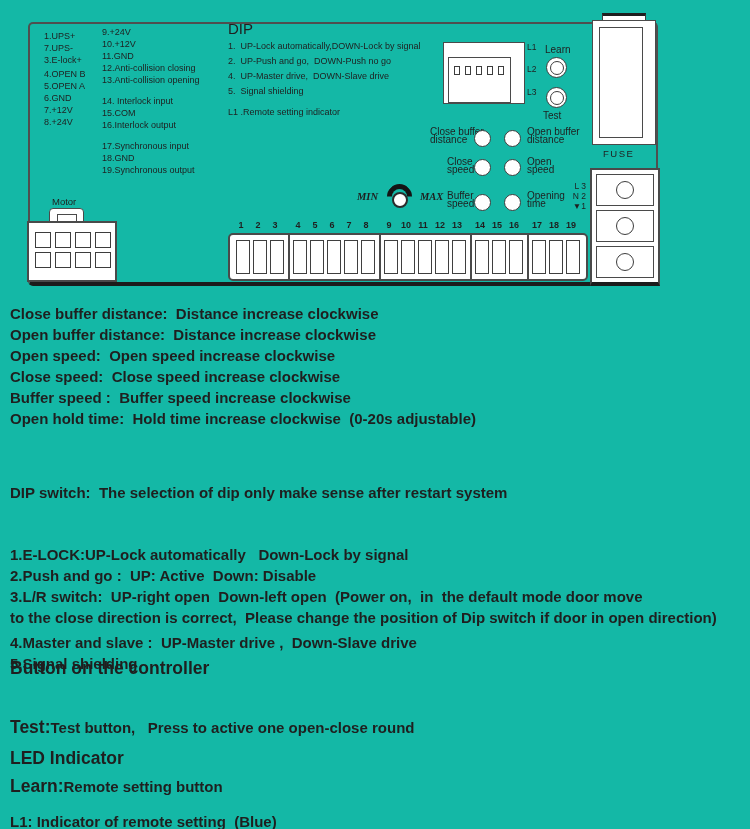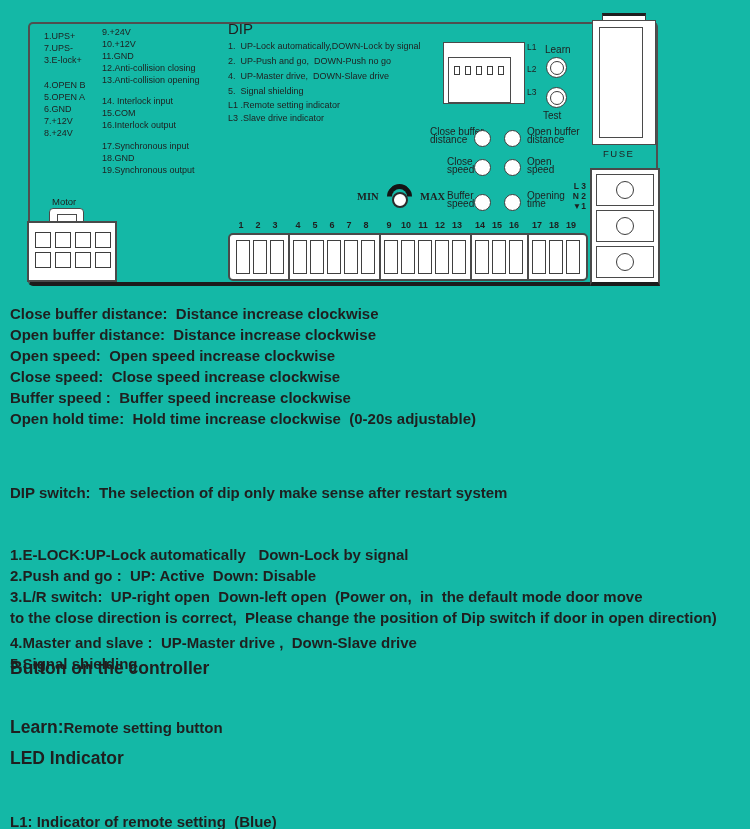"4.OPEN B" #col1 .gap { margin-top: 13px -> 2px }
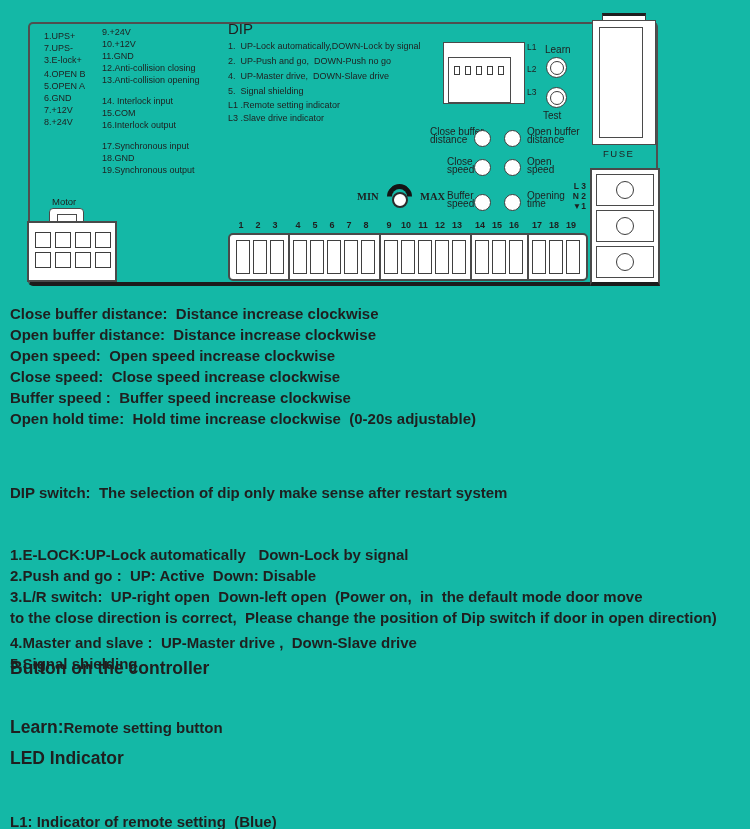"L1 .Remote setting indicator" #dip-leds { margin-top: none -> 7px }
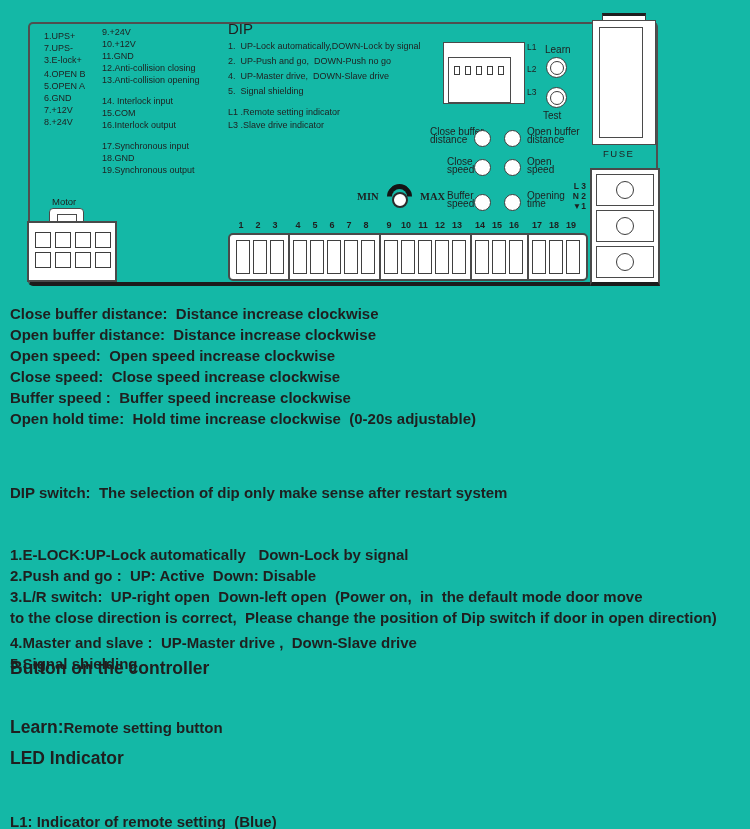"L3 .Slave drive indicator" div.li { html: <div>L3 .Slave drive indicator</div> -> none }
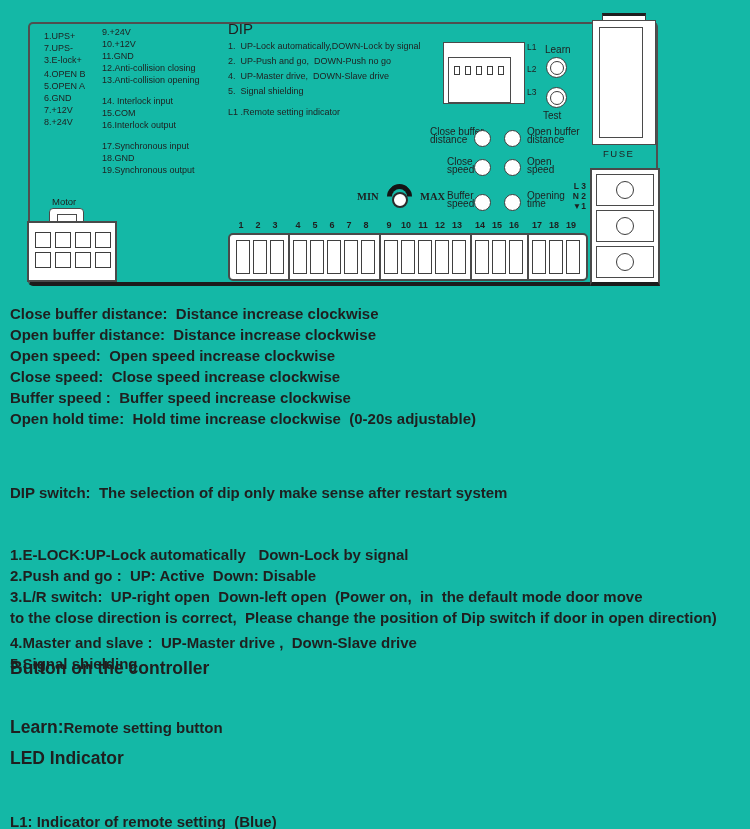"L 3" #power-labels { font-weight: bold -> normal }
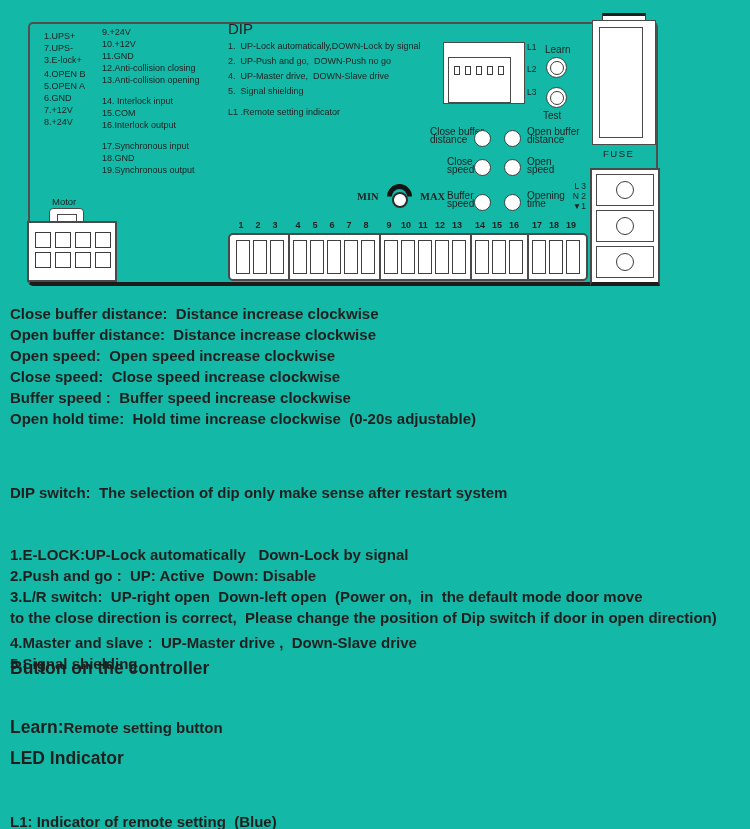"MIN" .knob-word { font-style: none -> italic }
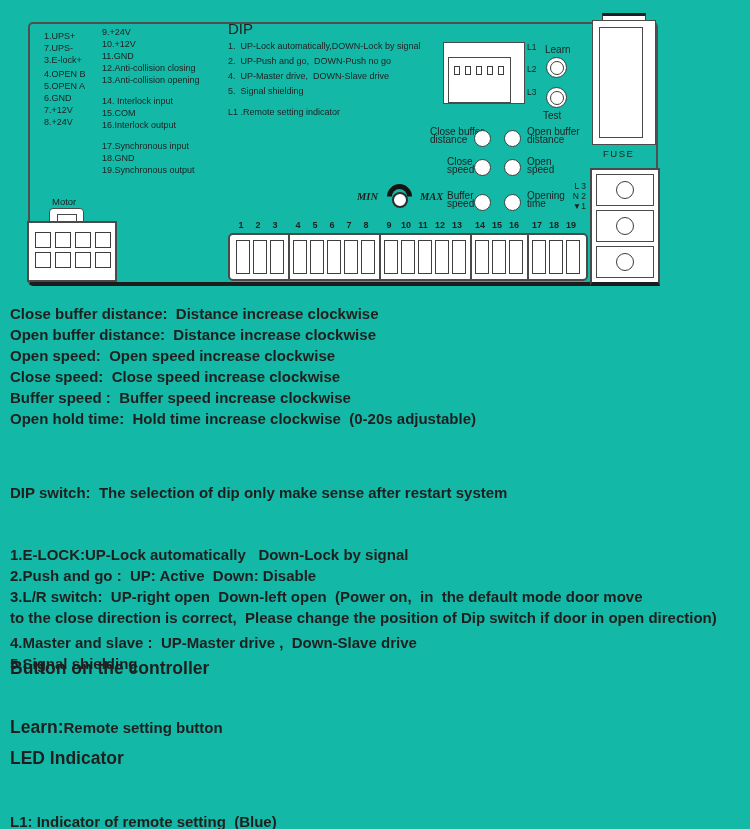"Test:Test button, Press to active" div.mix-line { html: none -> <div><span>Test:</span><span>Test button, Press to active one open-close round</span></div> }
